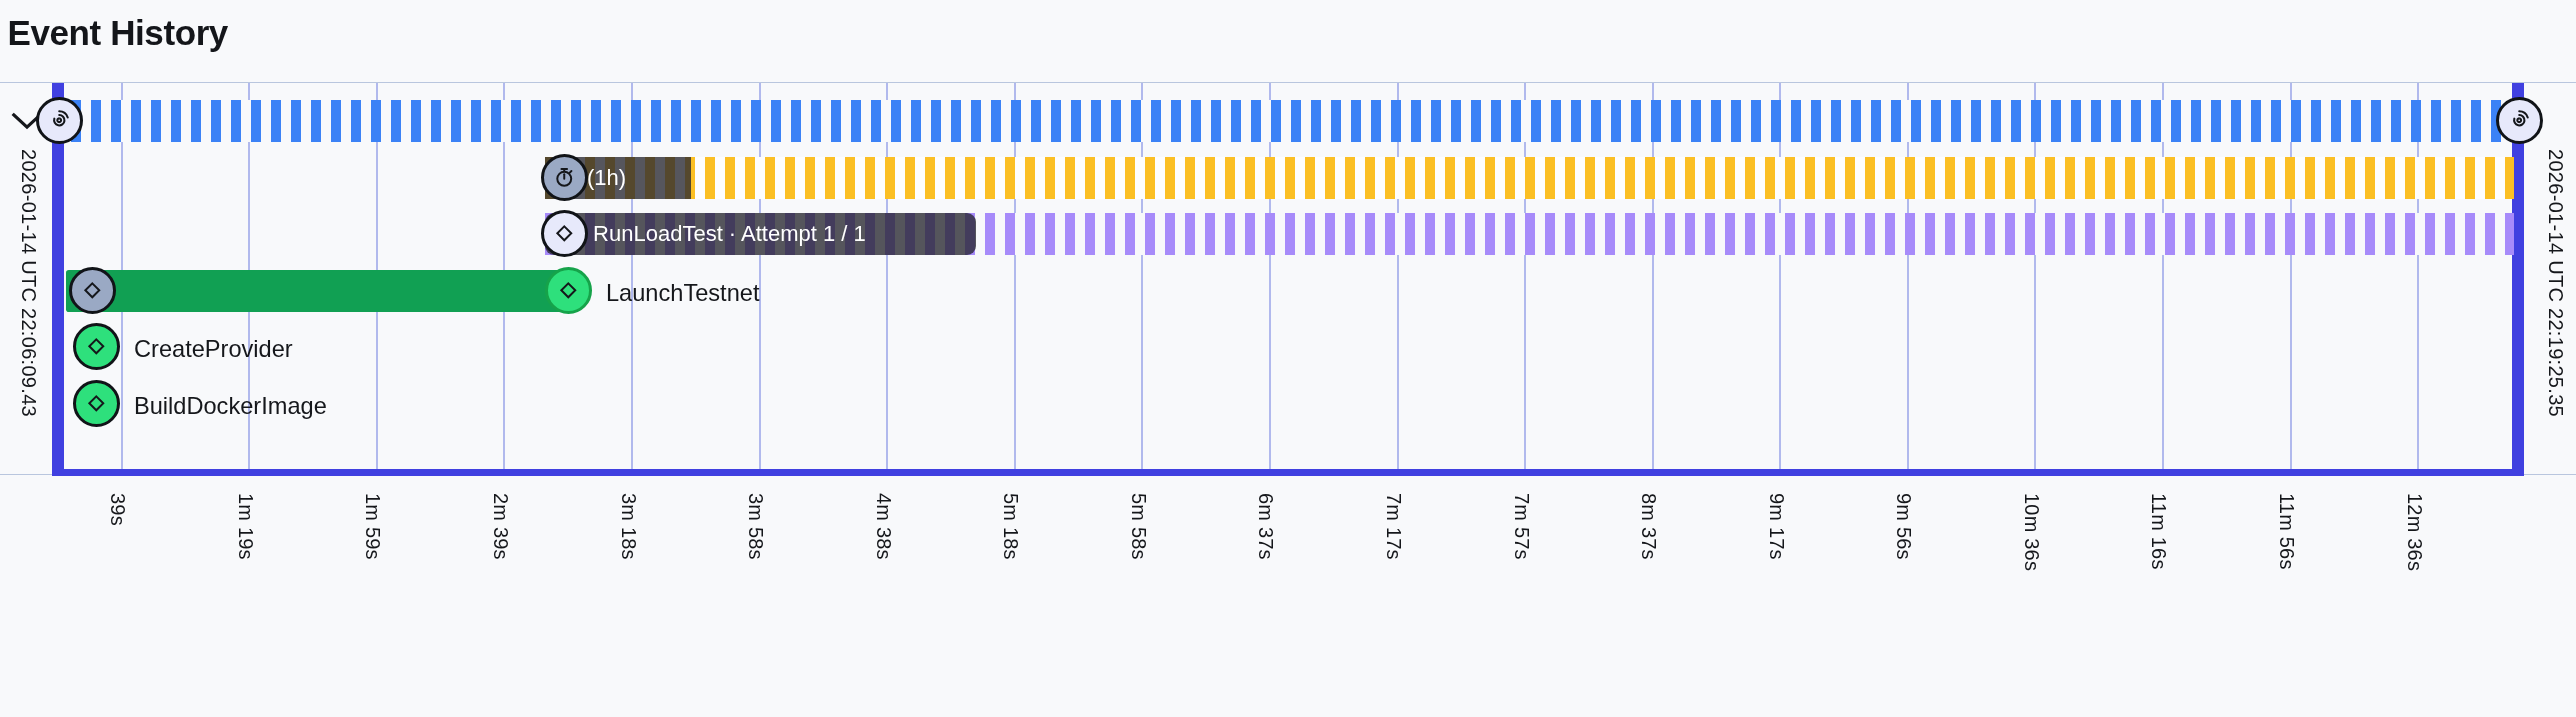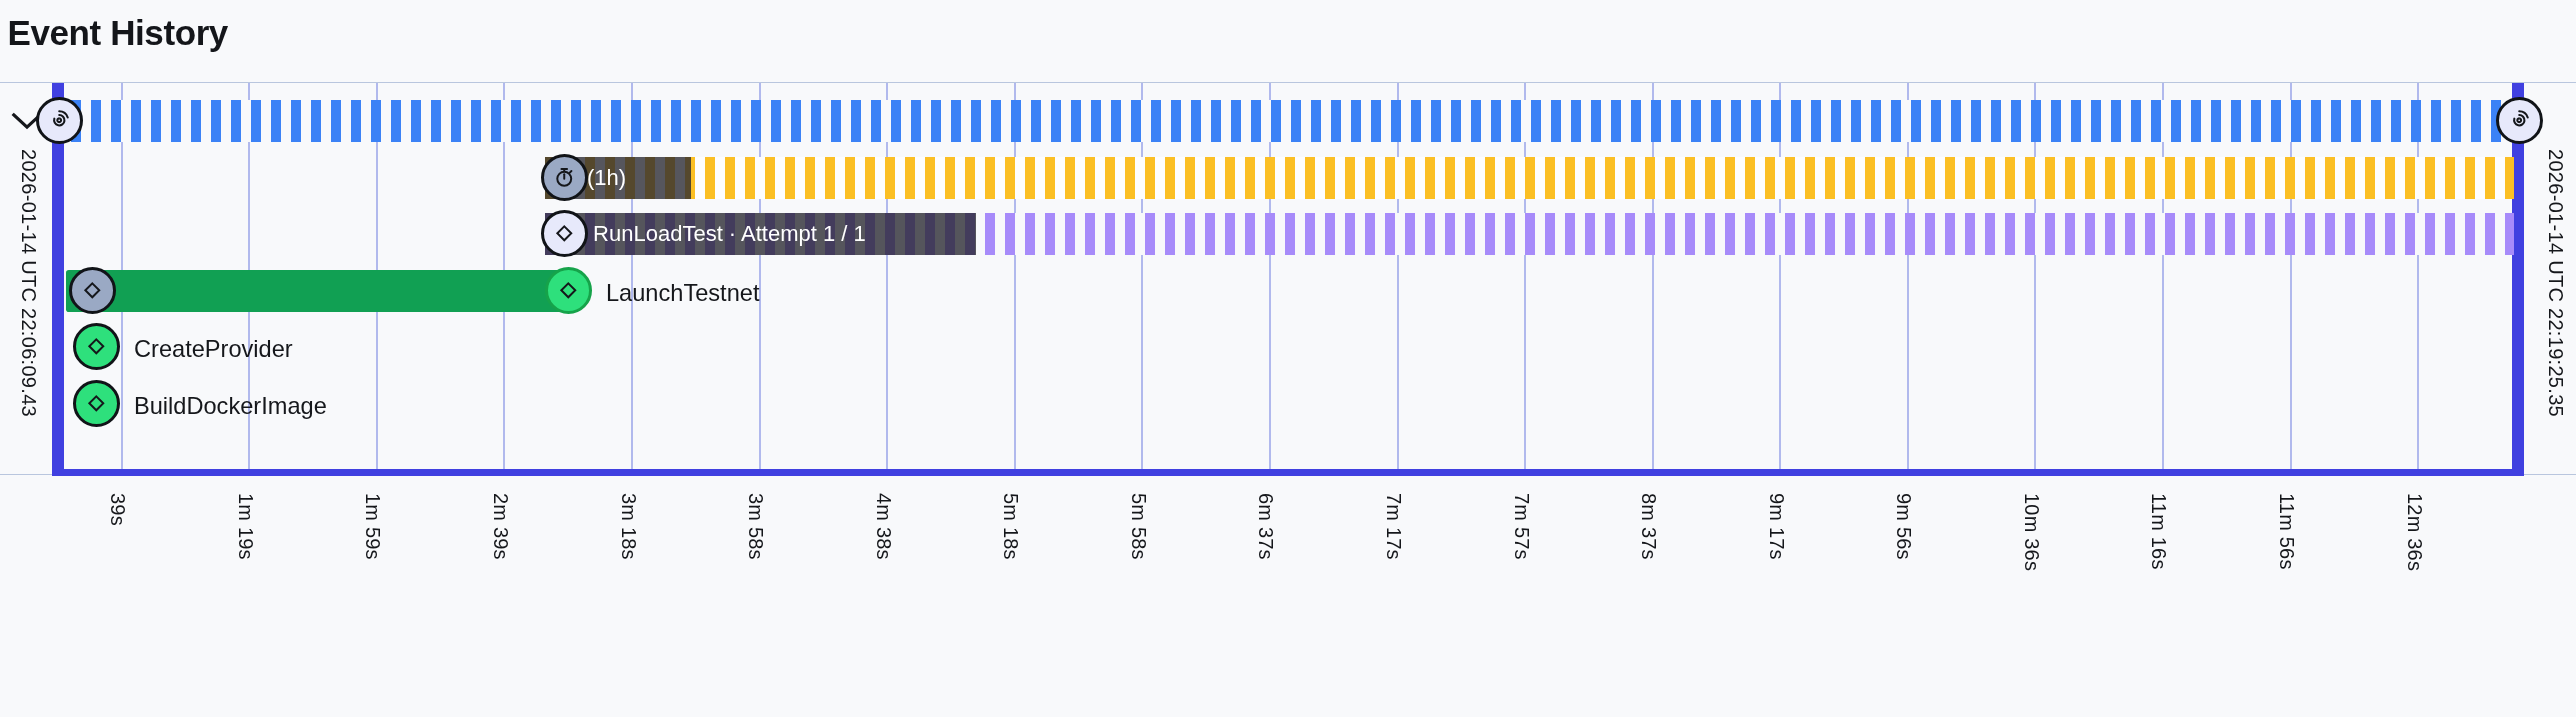"RunLoadTest · Attempt 1 /" div.chip { border-radius: none -> 9px }
